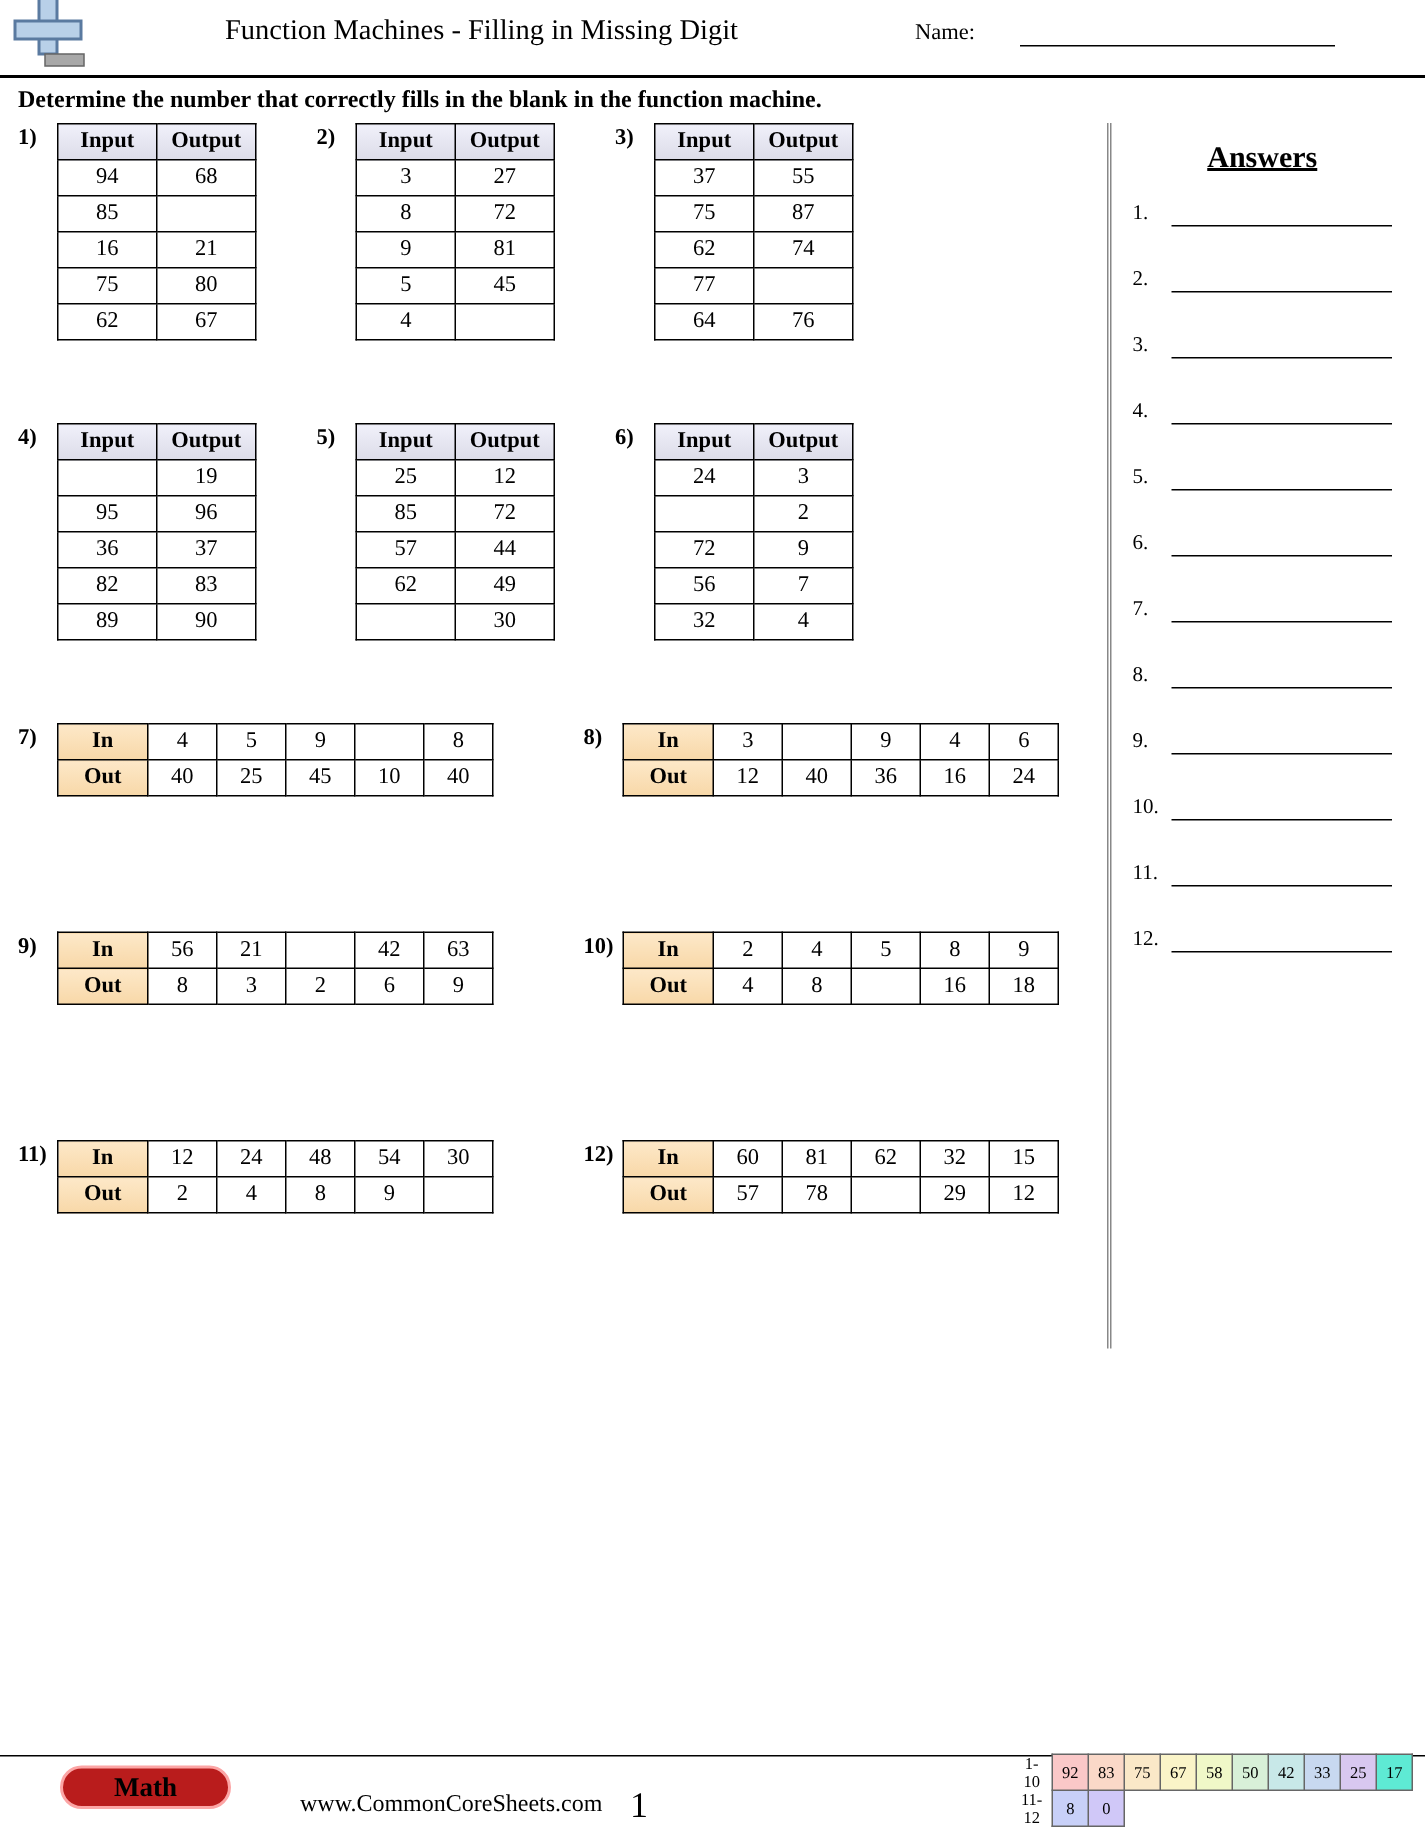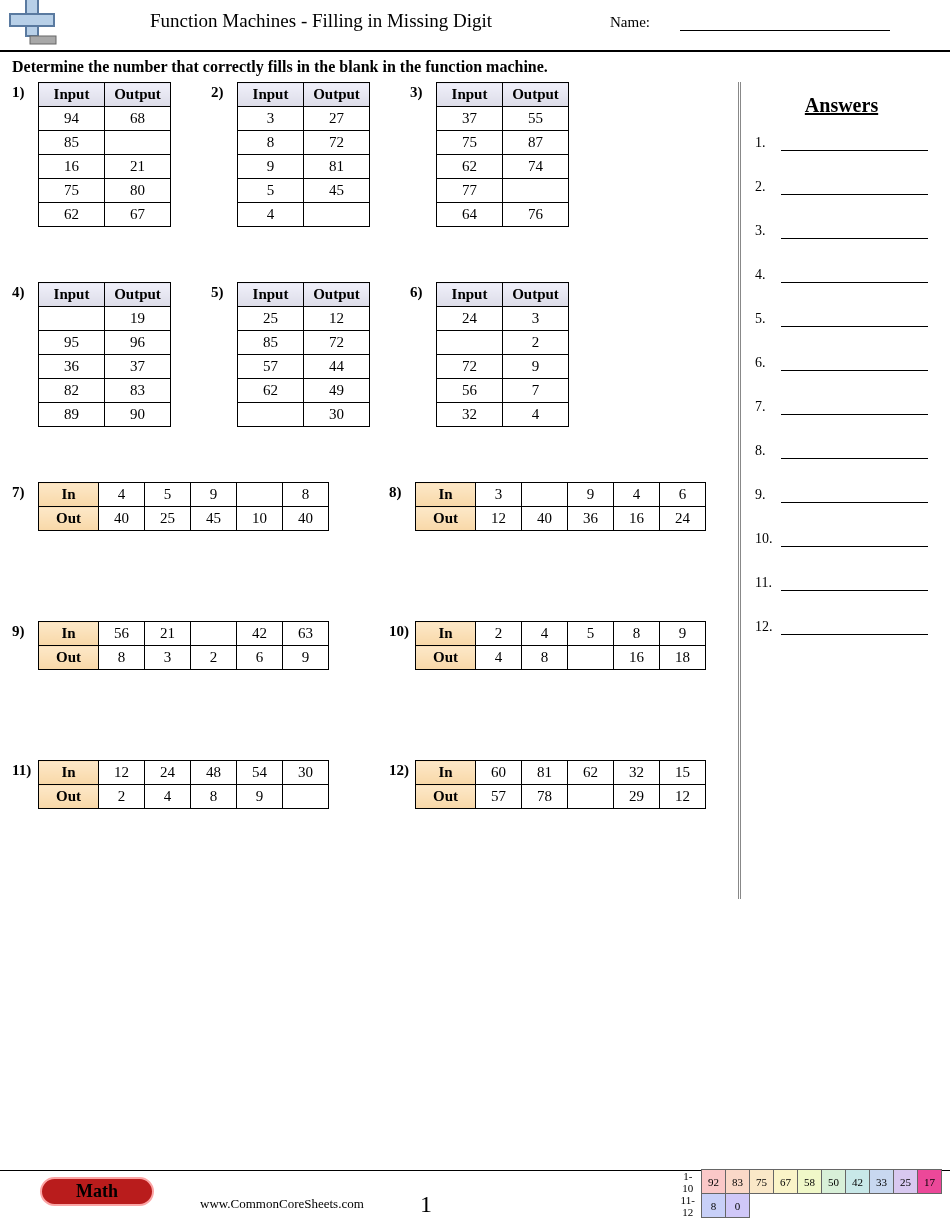"17" .sg-j { background: #ec4899 -> #5eead4 }
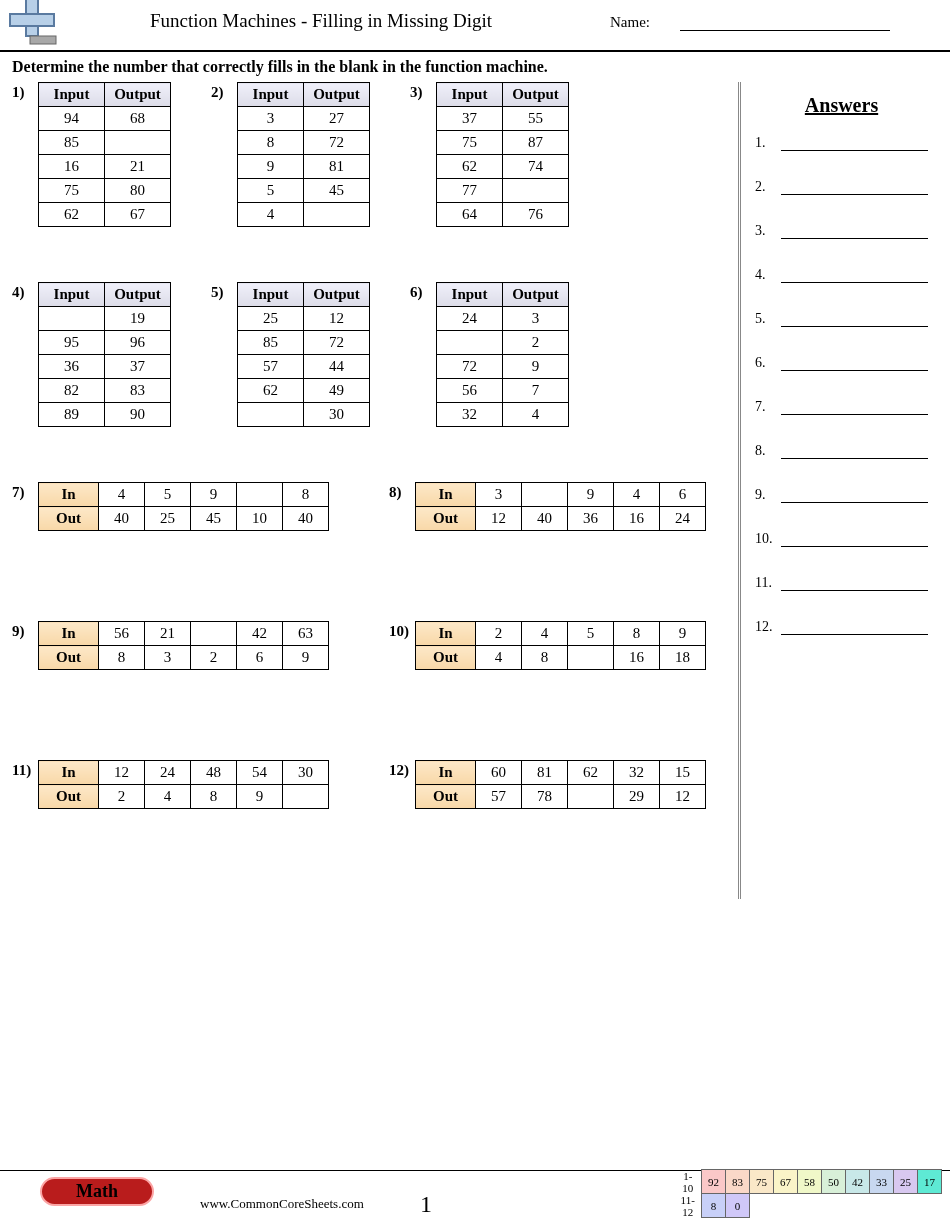"www.CommonCoreSheets.com" .url { font-size: 13px -> 16px }
